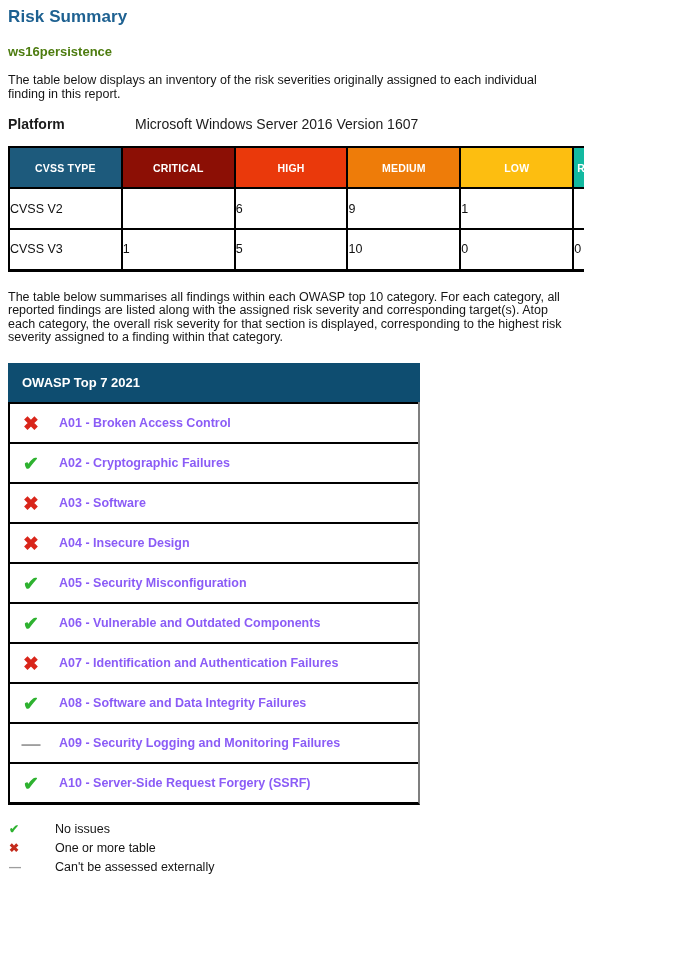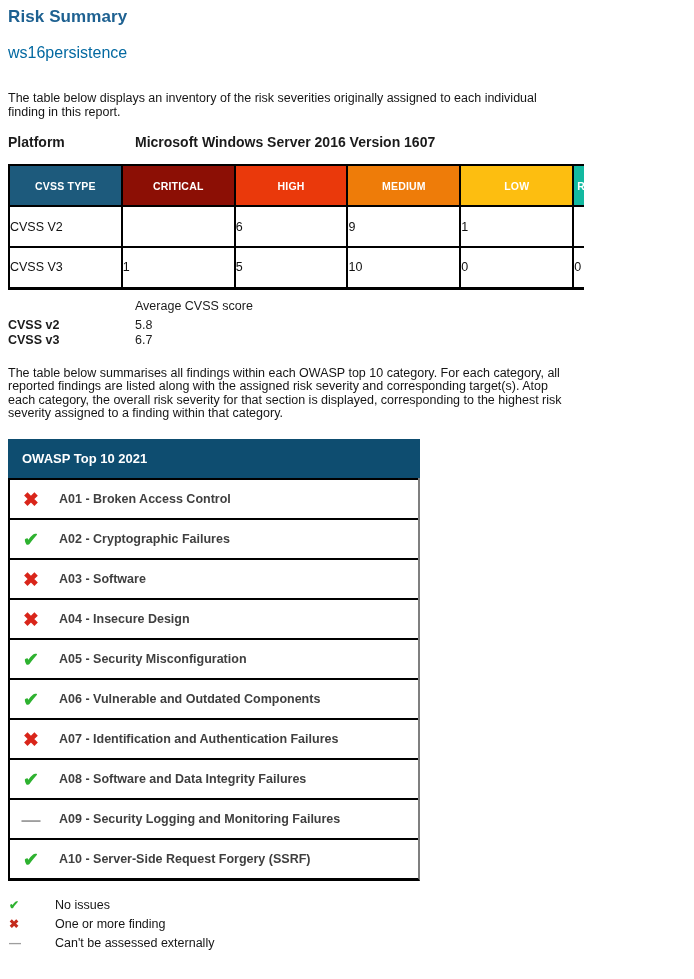"ws16persistence" .page-subtitle { color: #0369a1 -> #4d7c0f; font-size: 16px -> 13px; font-weight: 400 -> 700 }
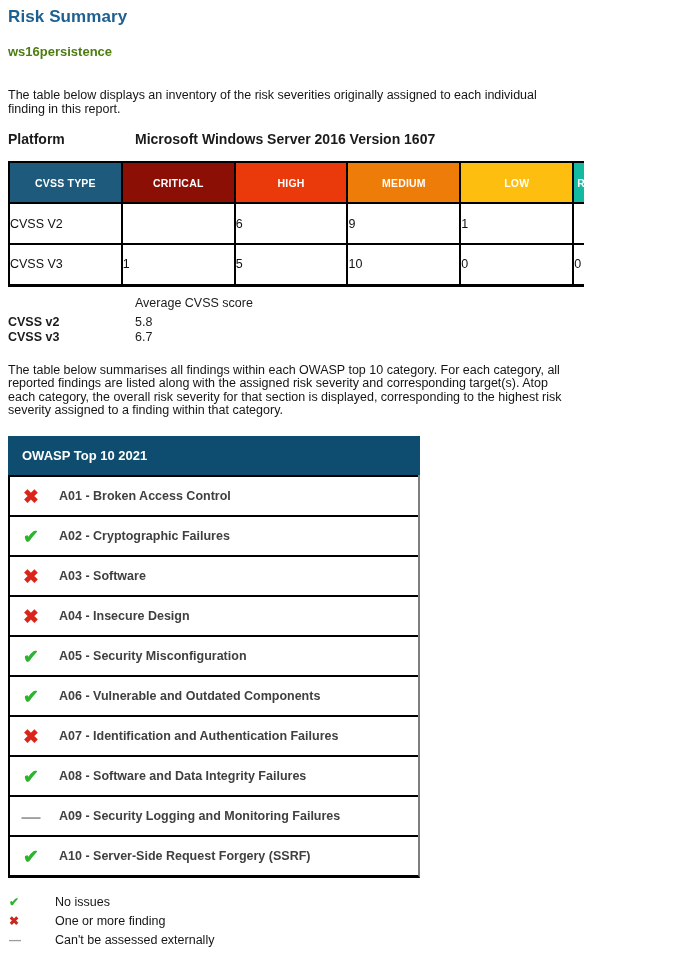"The table below displays an" .paragraph { margin-top: 30px -> 15px }
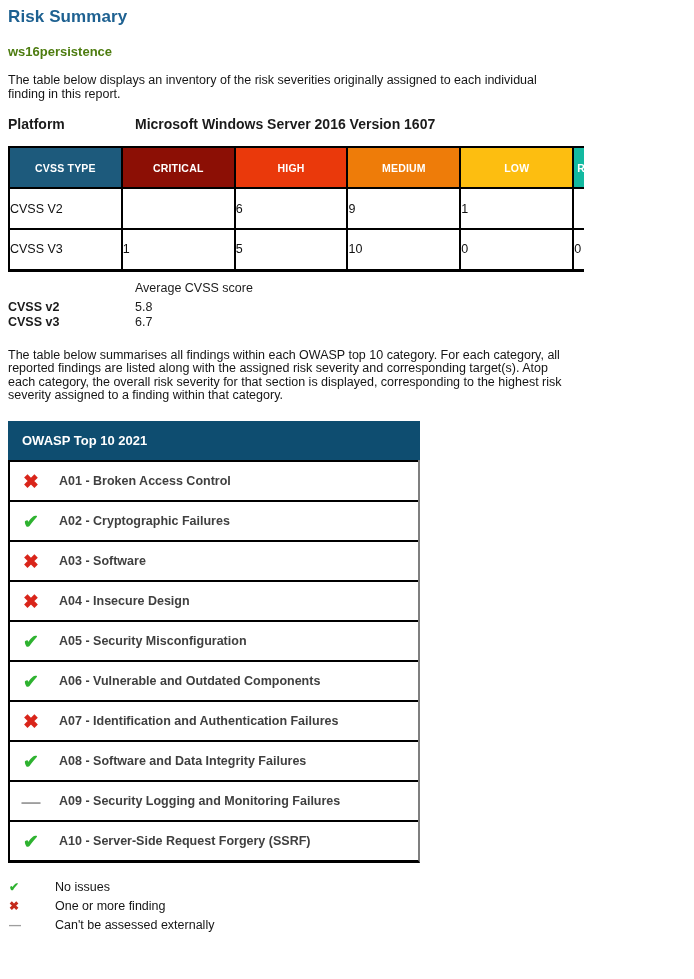"Microsoft Windows Server 2016 Version" .kv-value { font-weight: bold -> normal }
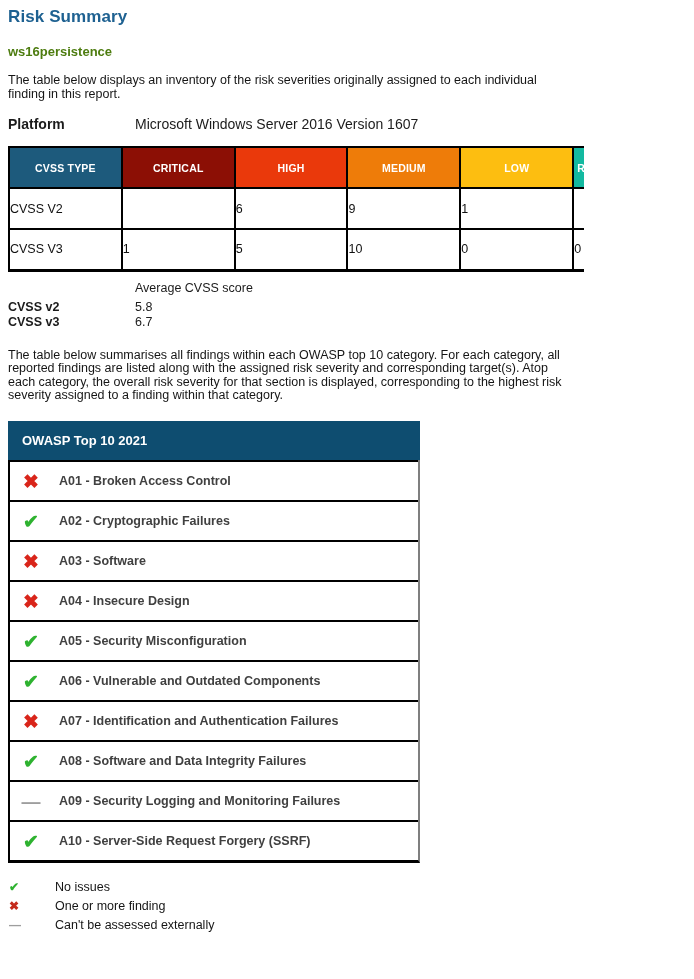"Average CVSS score" div.avg-block { html: <div> <div>Average CVSS score</div> <div> <div>CVSS v2</div> <div>5.8</div> </div> <div> <div>CVSS v3</div> <div>6.7</div> </div> </div> -> none }
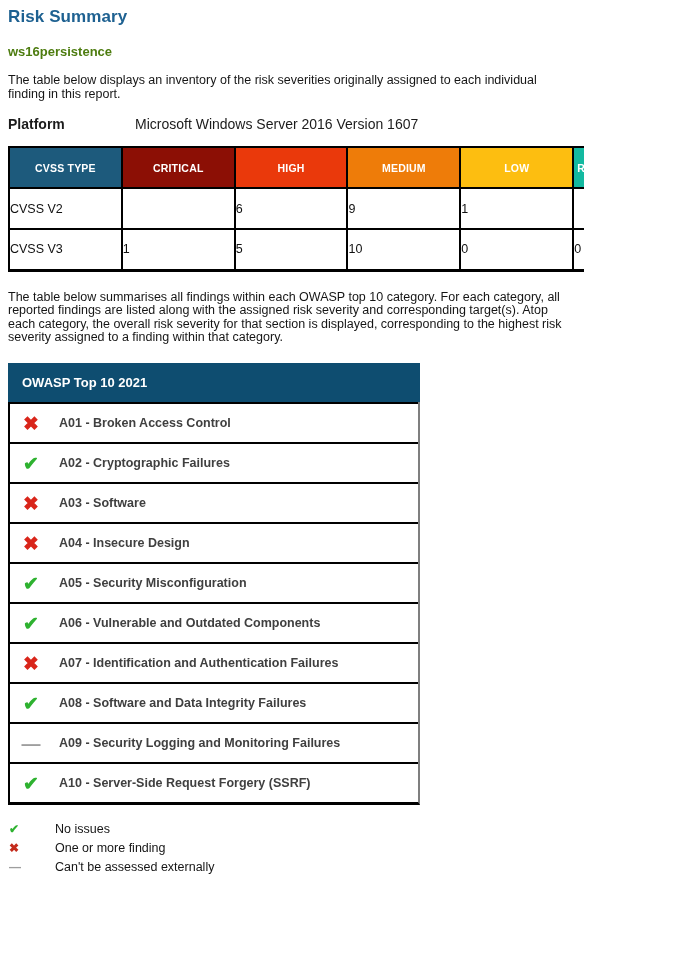"OWASP Top 10 2021" div.owasp-header { text: 10 -> 7 }
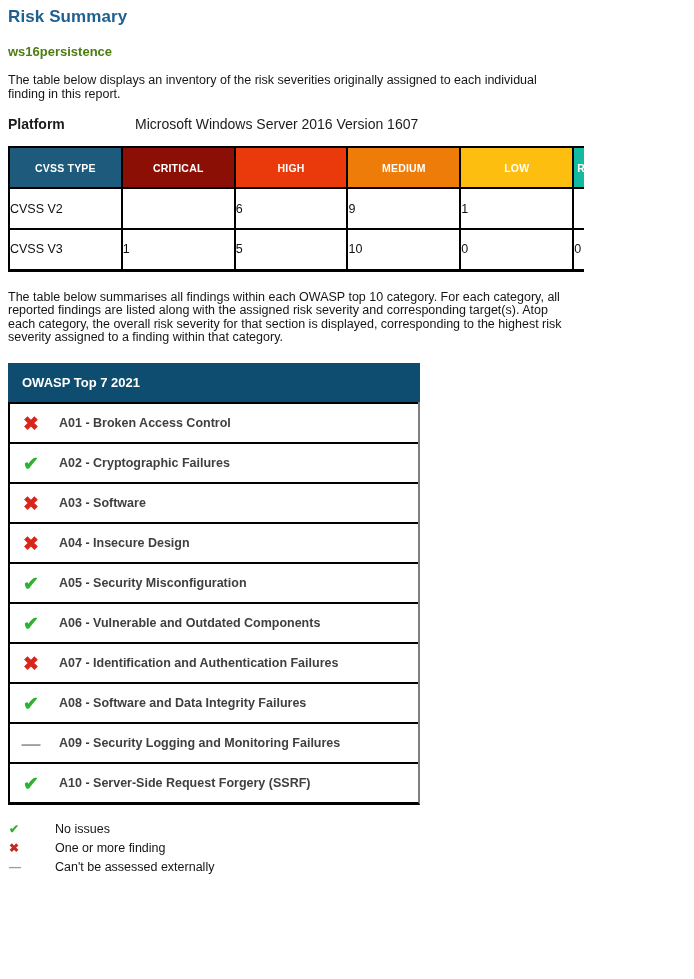"A01 - Broken Access Control" .owasp-row .row-label { color: #404040 -> #8b5cf6 }
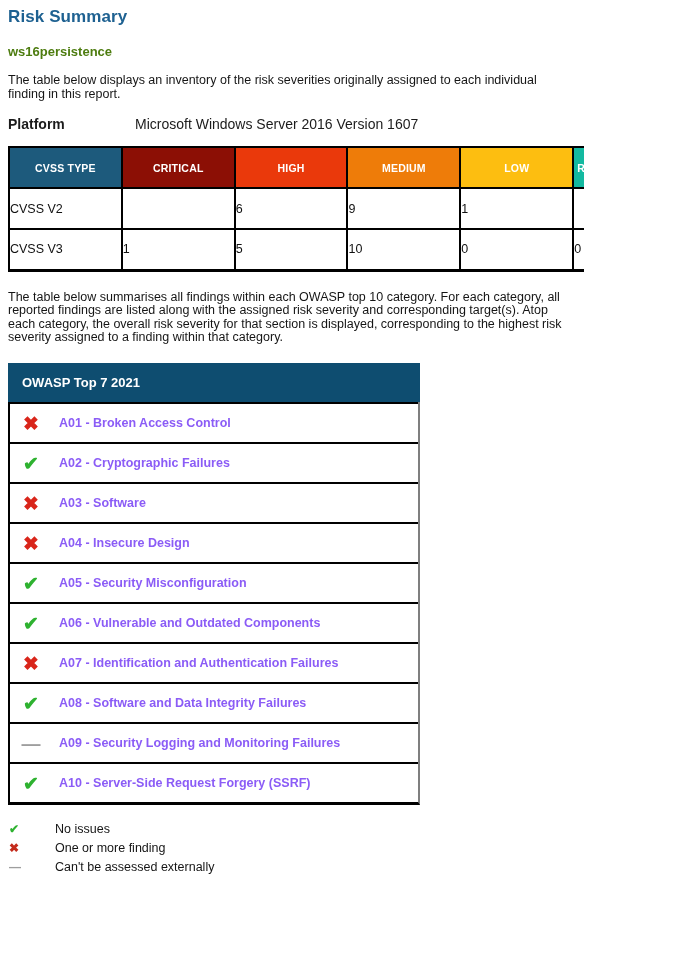"One or more finding" span.legend-label { text: finding -> table }
